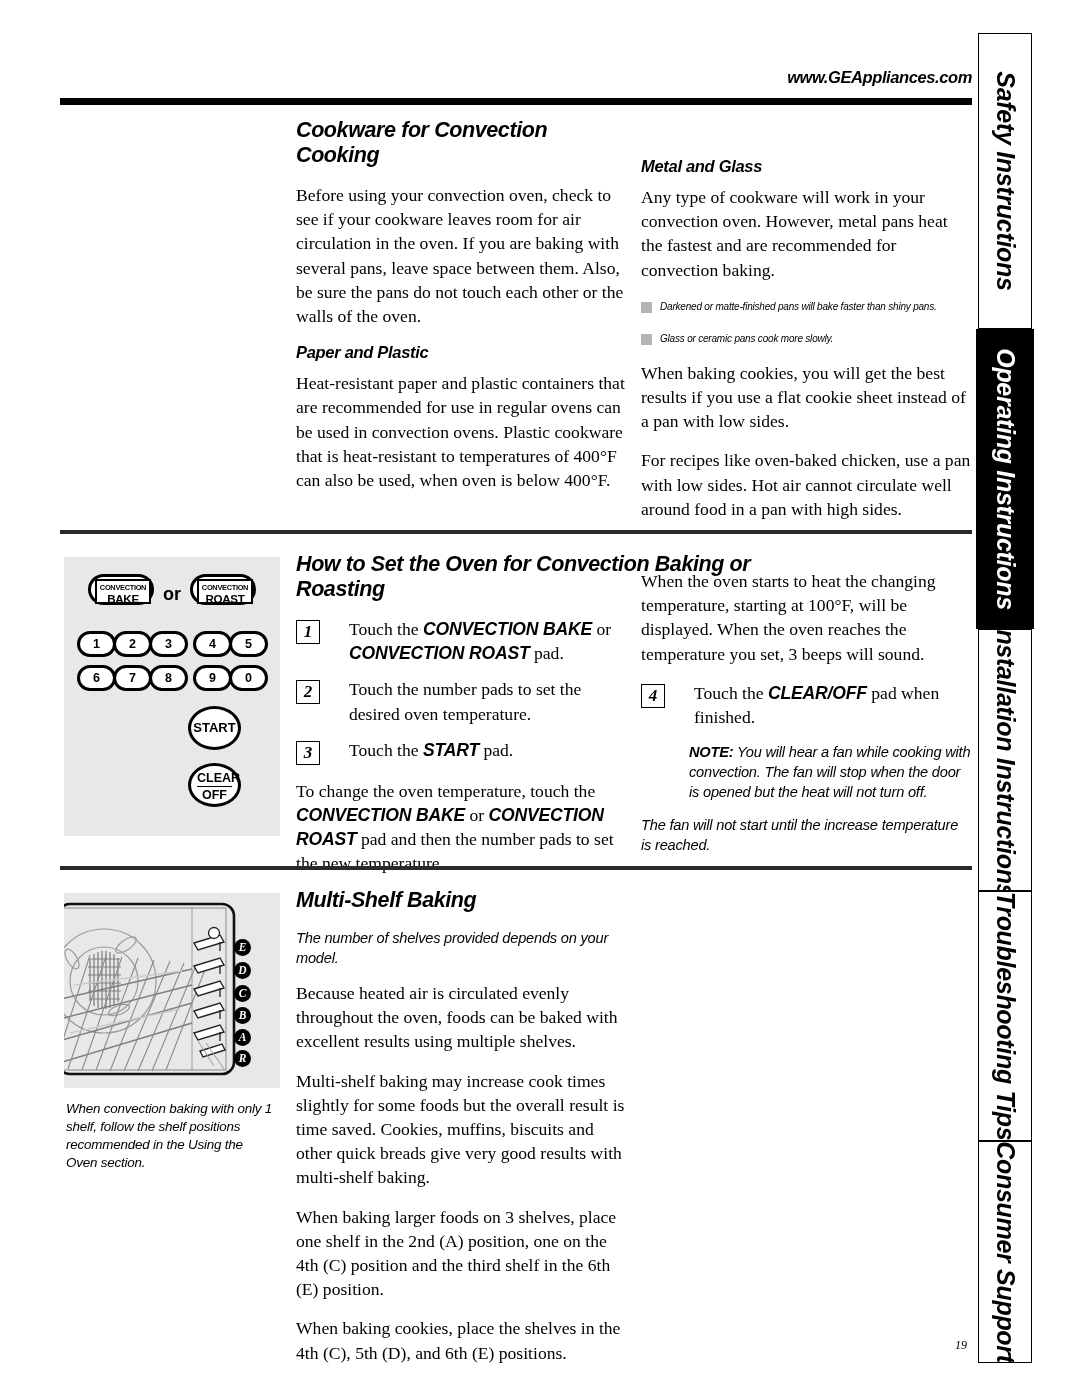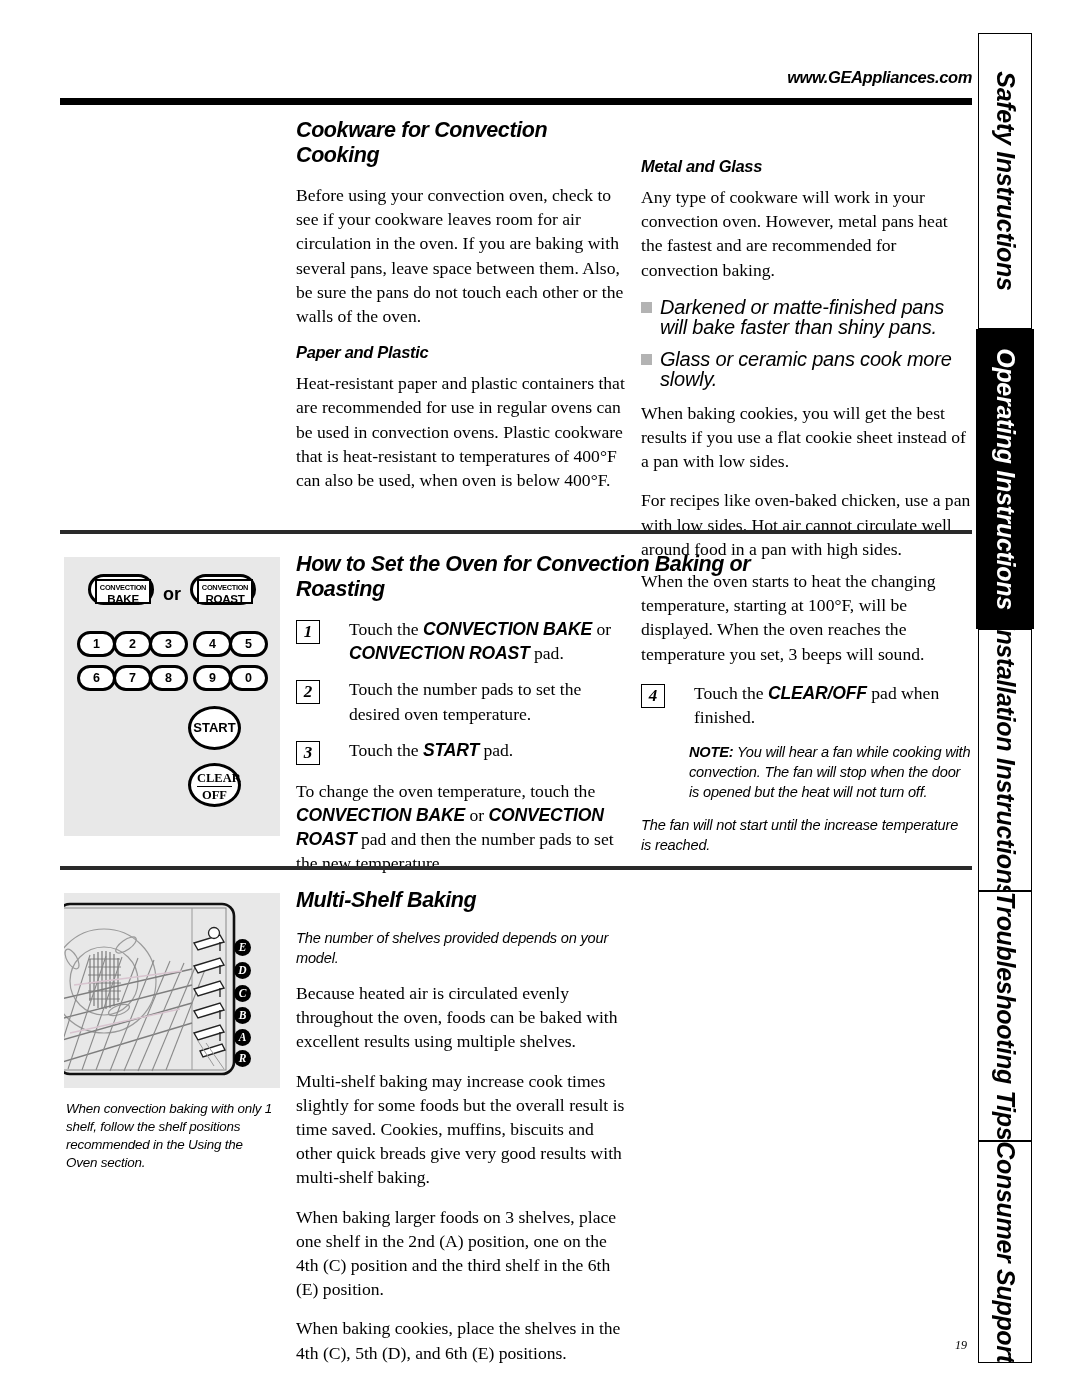"Darkened or matte-finished pans will" .bullet-txt { font-size: 20px -> 10px }
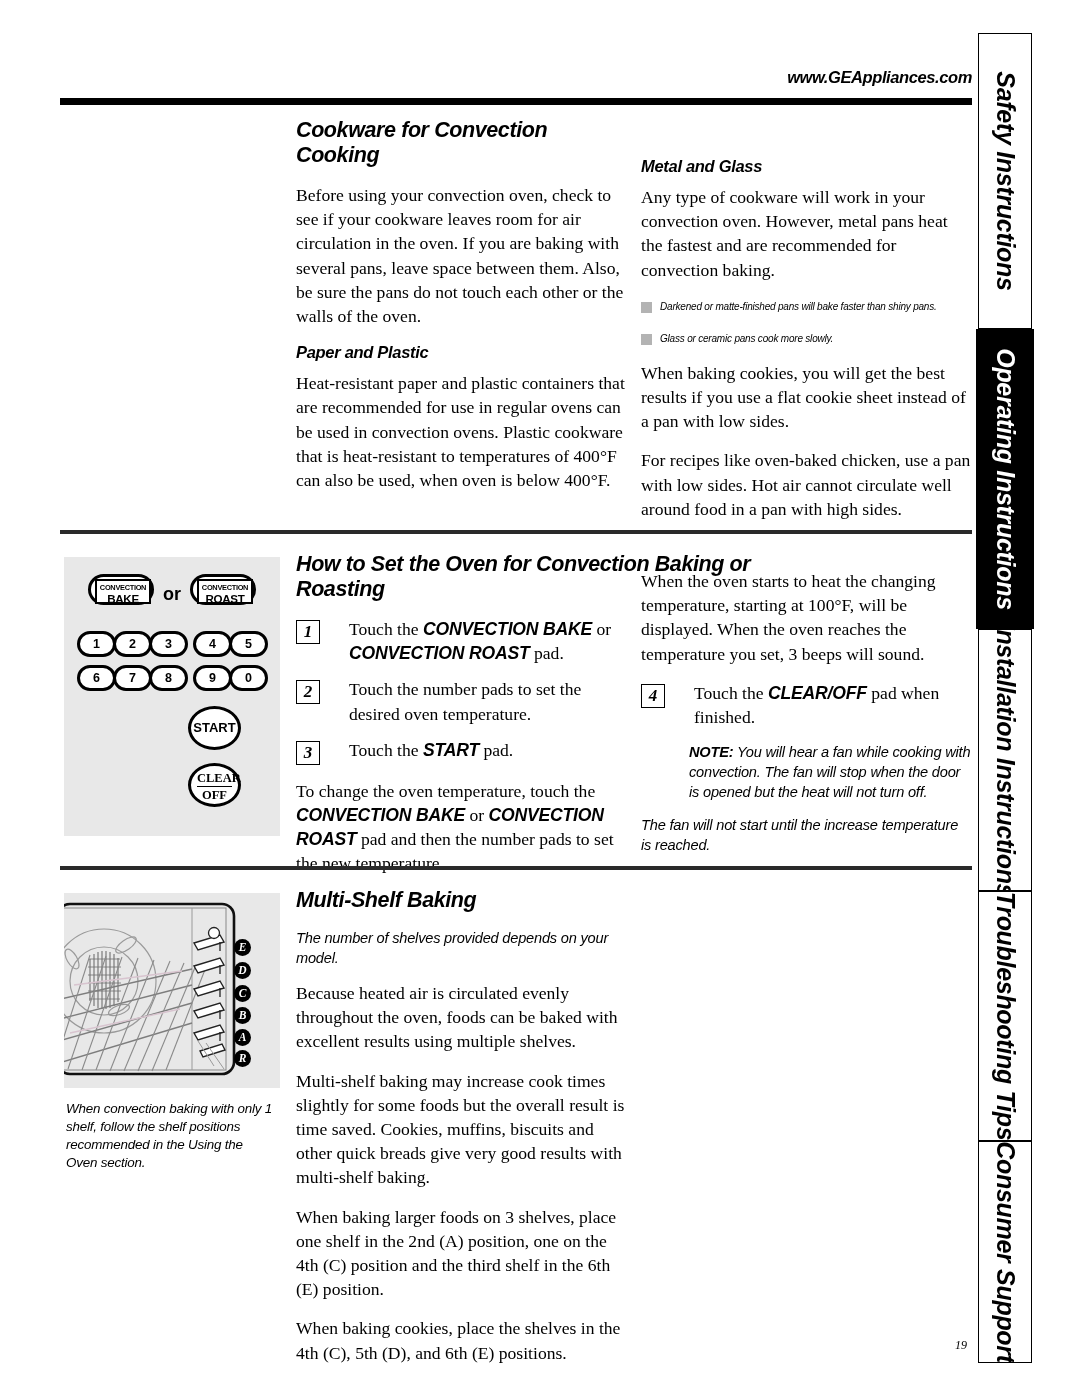"CLEAR" #clearoff-key { font-family: Liberation Serif, serif -> none }
